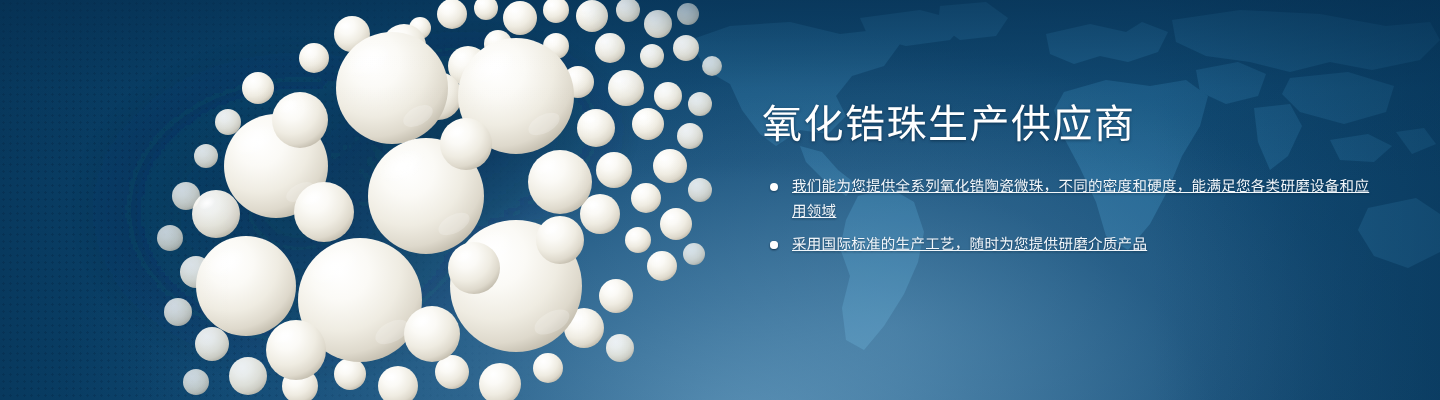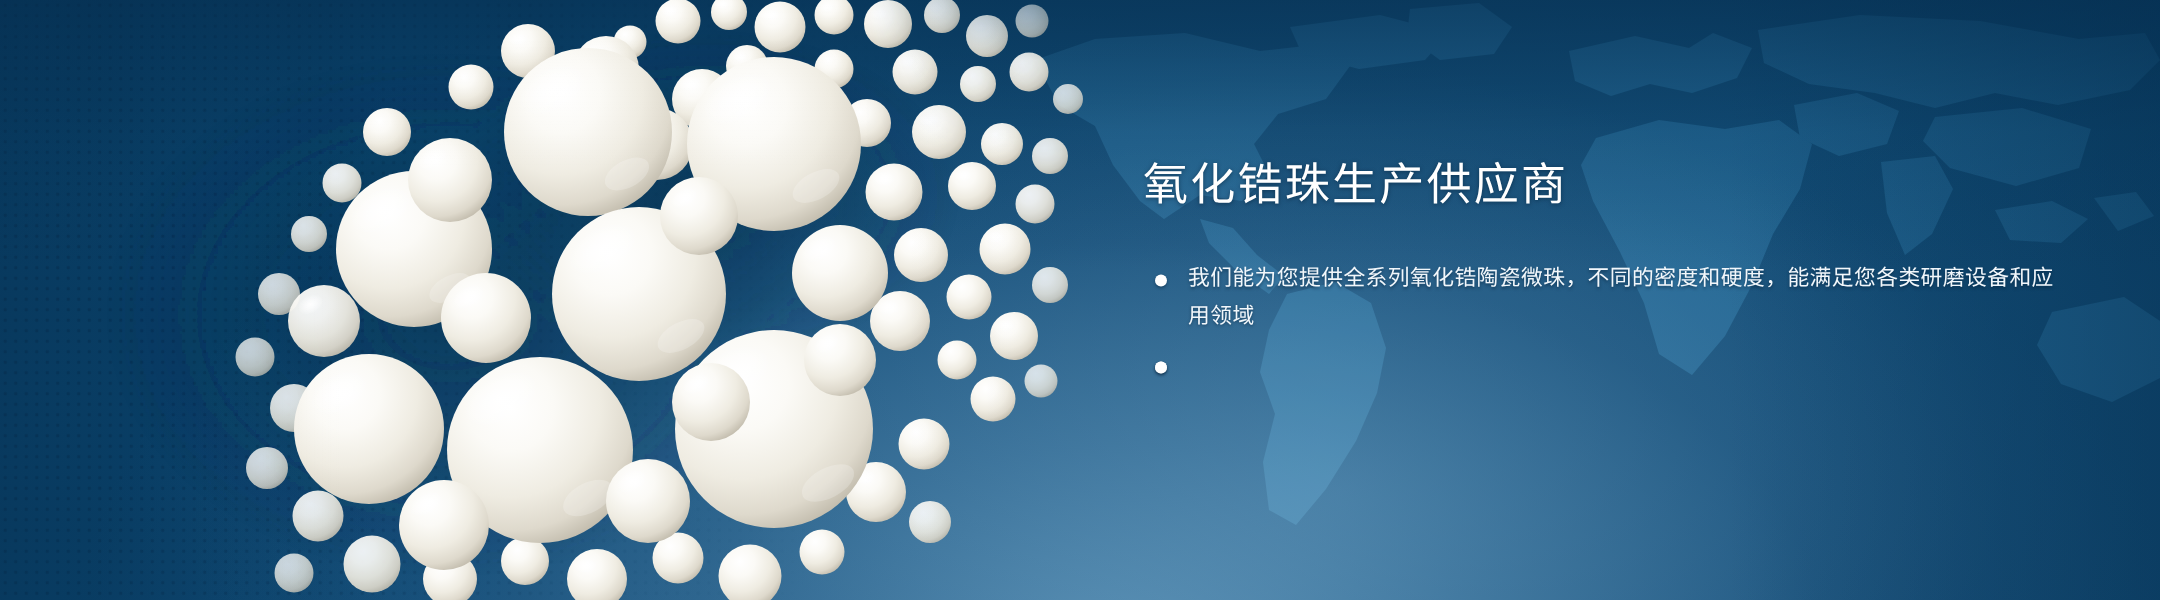"氧化锆珠生产供应商" .headline { font-size: 30px -> 40px }
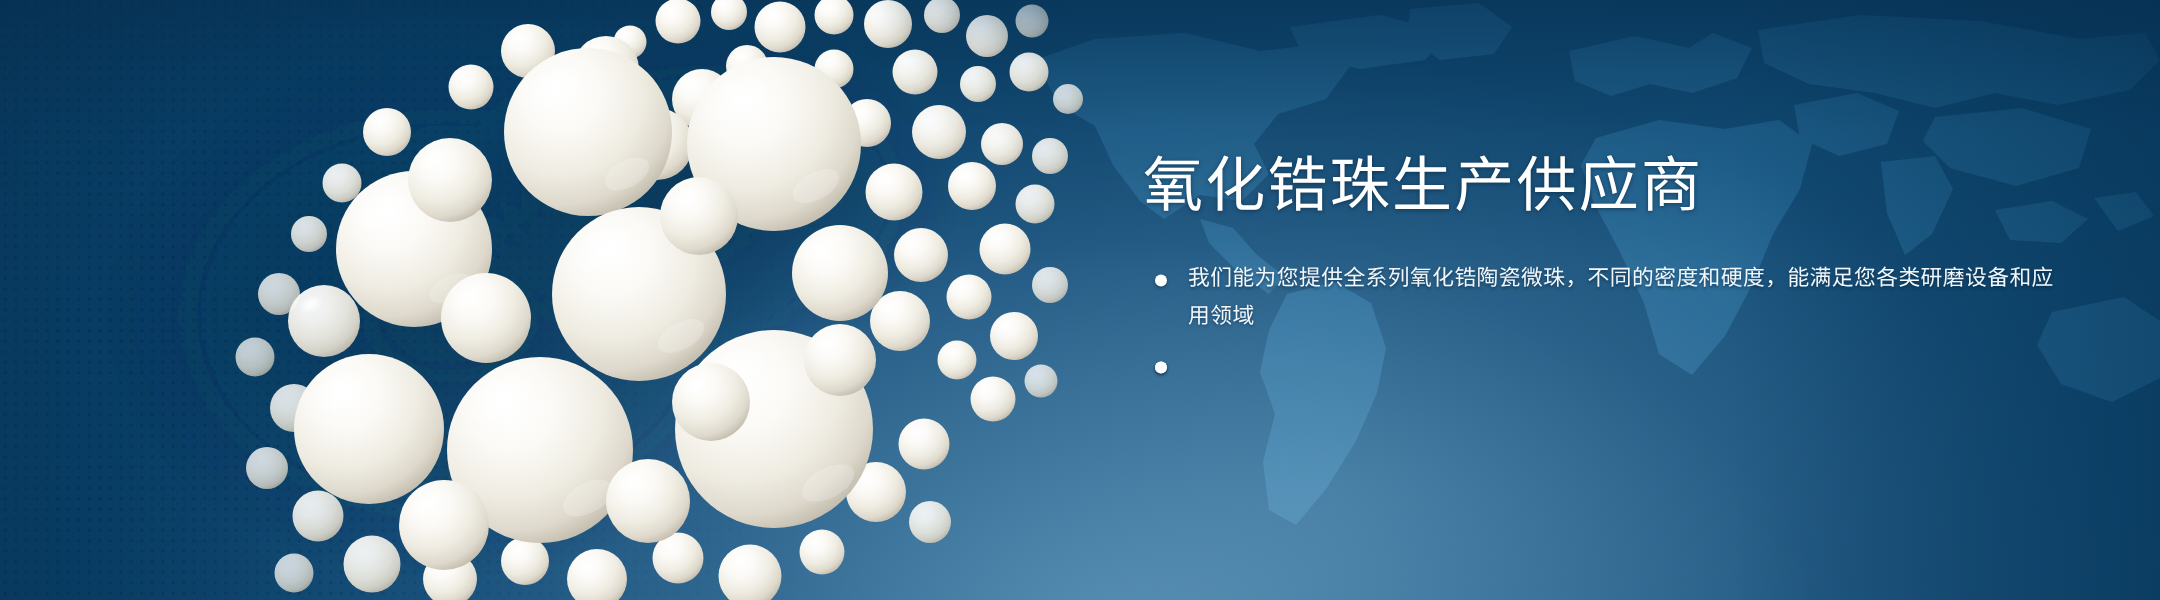"我们能为您提供全系列氧化锆陶瓷微珠，不同的密度和硬度，能满足您各类研磨设备和应用" .bullets li { text-decoration: none -> underline }
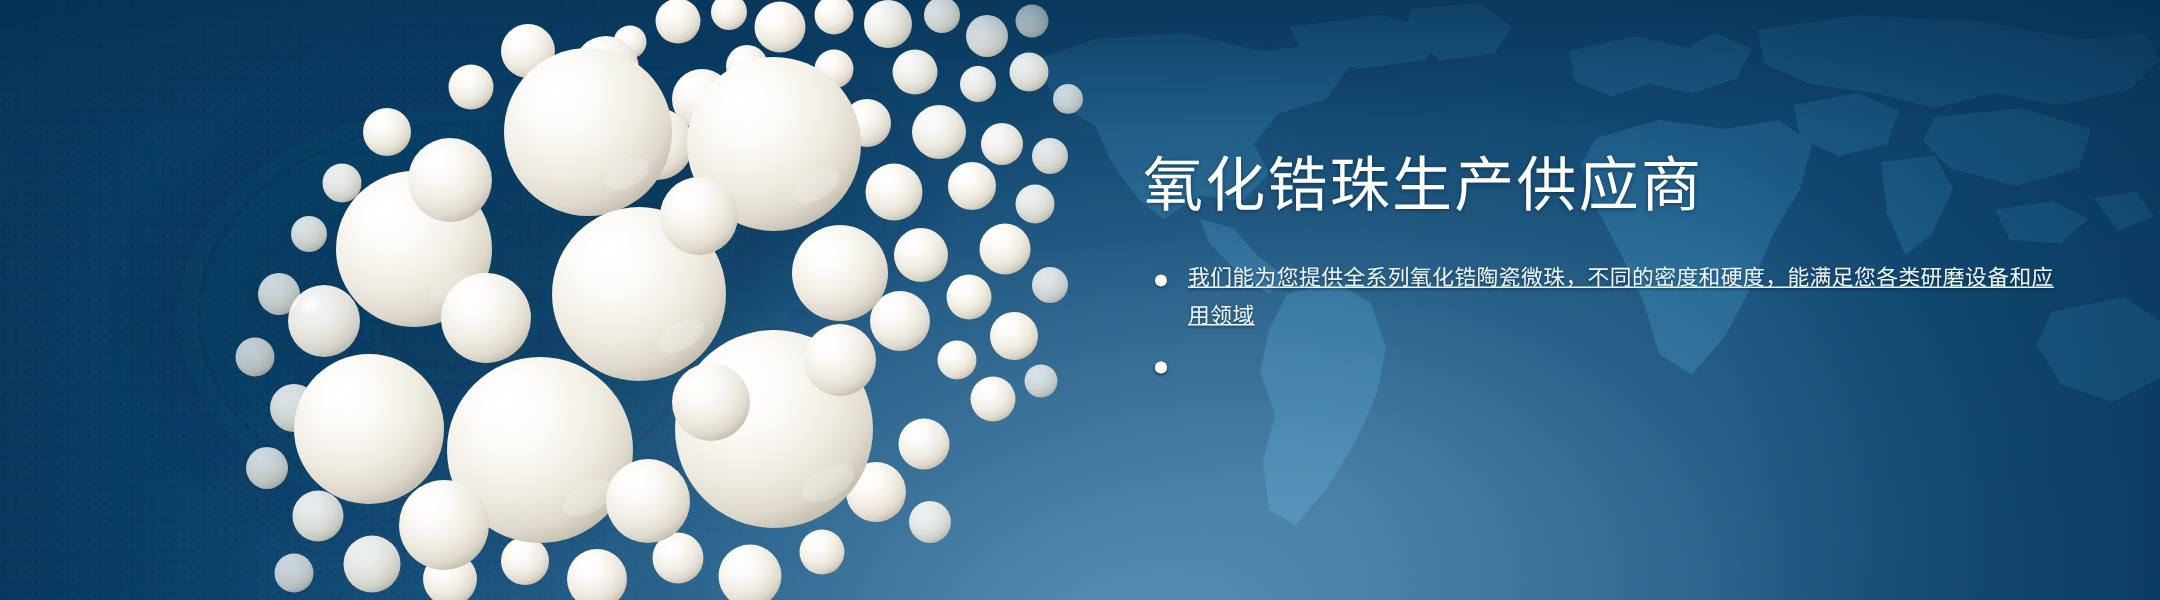"采用国际标准的生产工艺，随时为您提供研磨介质产品" span { html: none -> <span>采用国际标准的生产工艺，随时为您提供研磨介质产品</span> }
